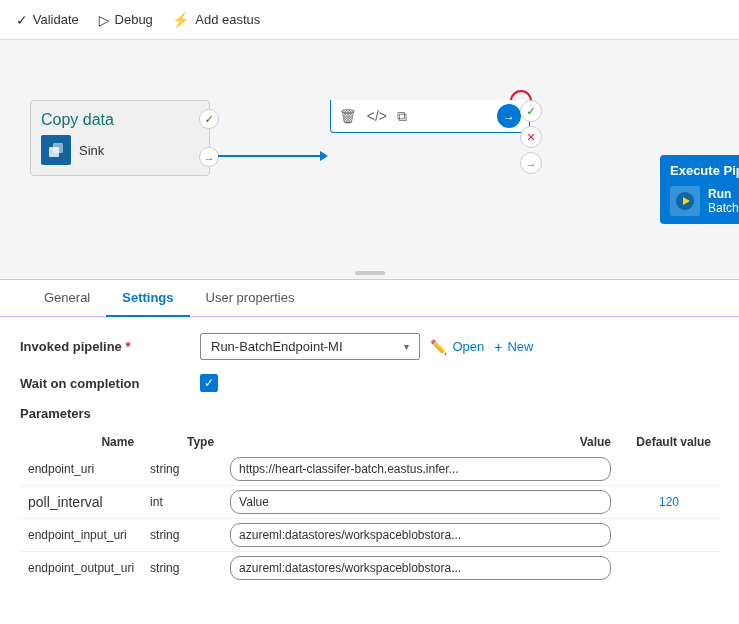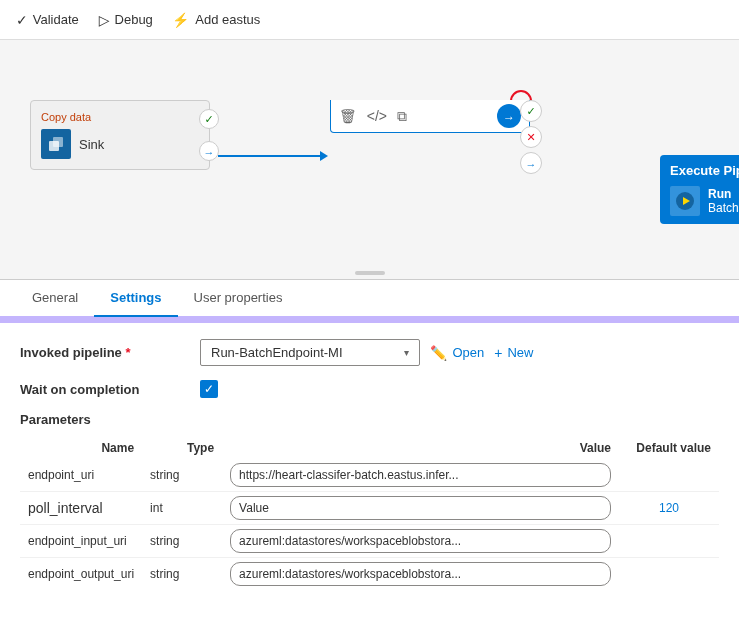"Copy data" .node-title { color: #c2410c -> #0f766e; font-size: 11px -> 16px }
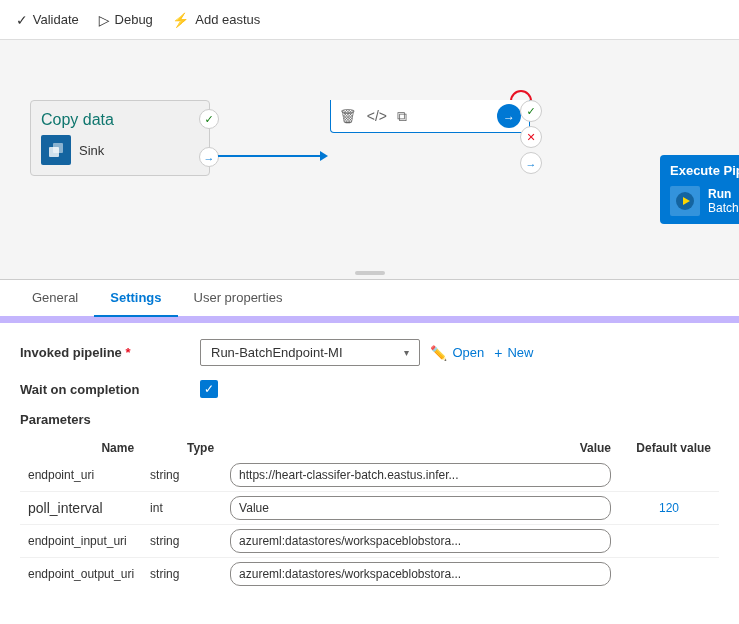"General" .tabs { border-bottom: 7px solid #c4b5fd -> 1px solid #c4b5fd; padding: 0 16px -> 0 28px }
